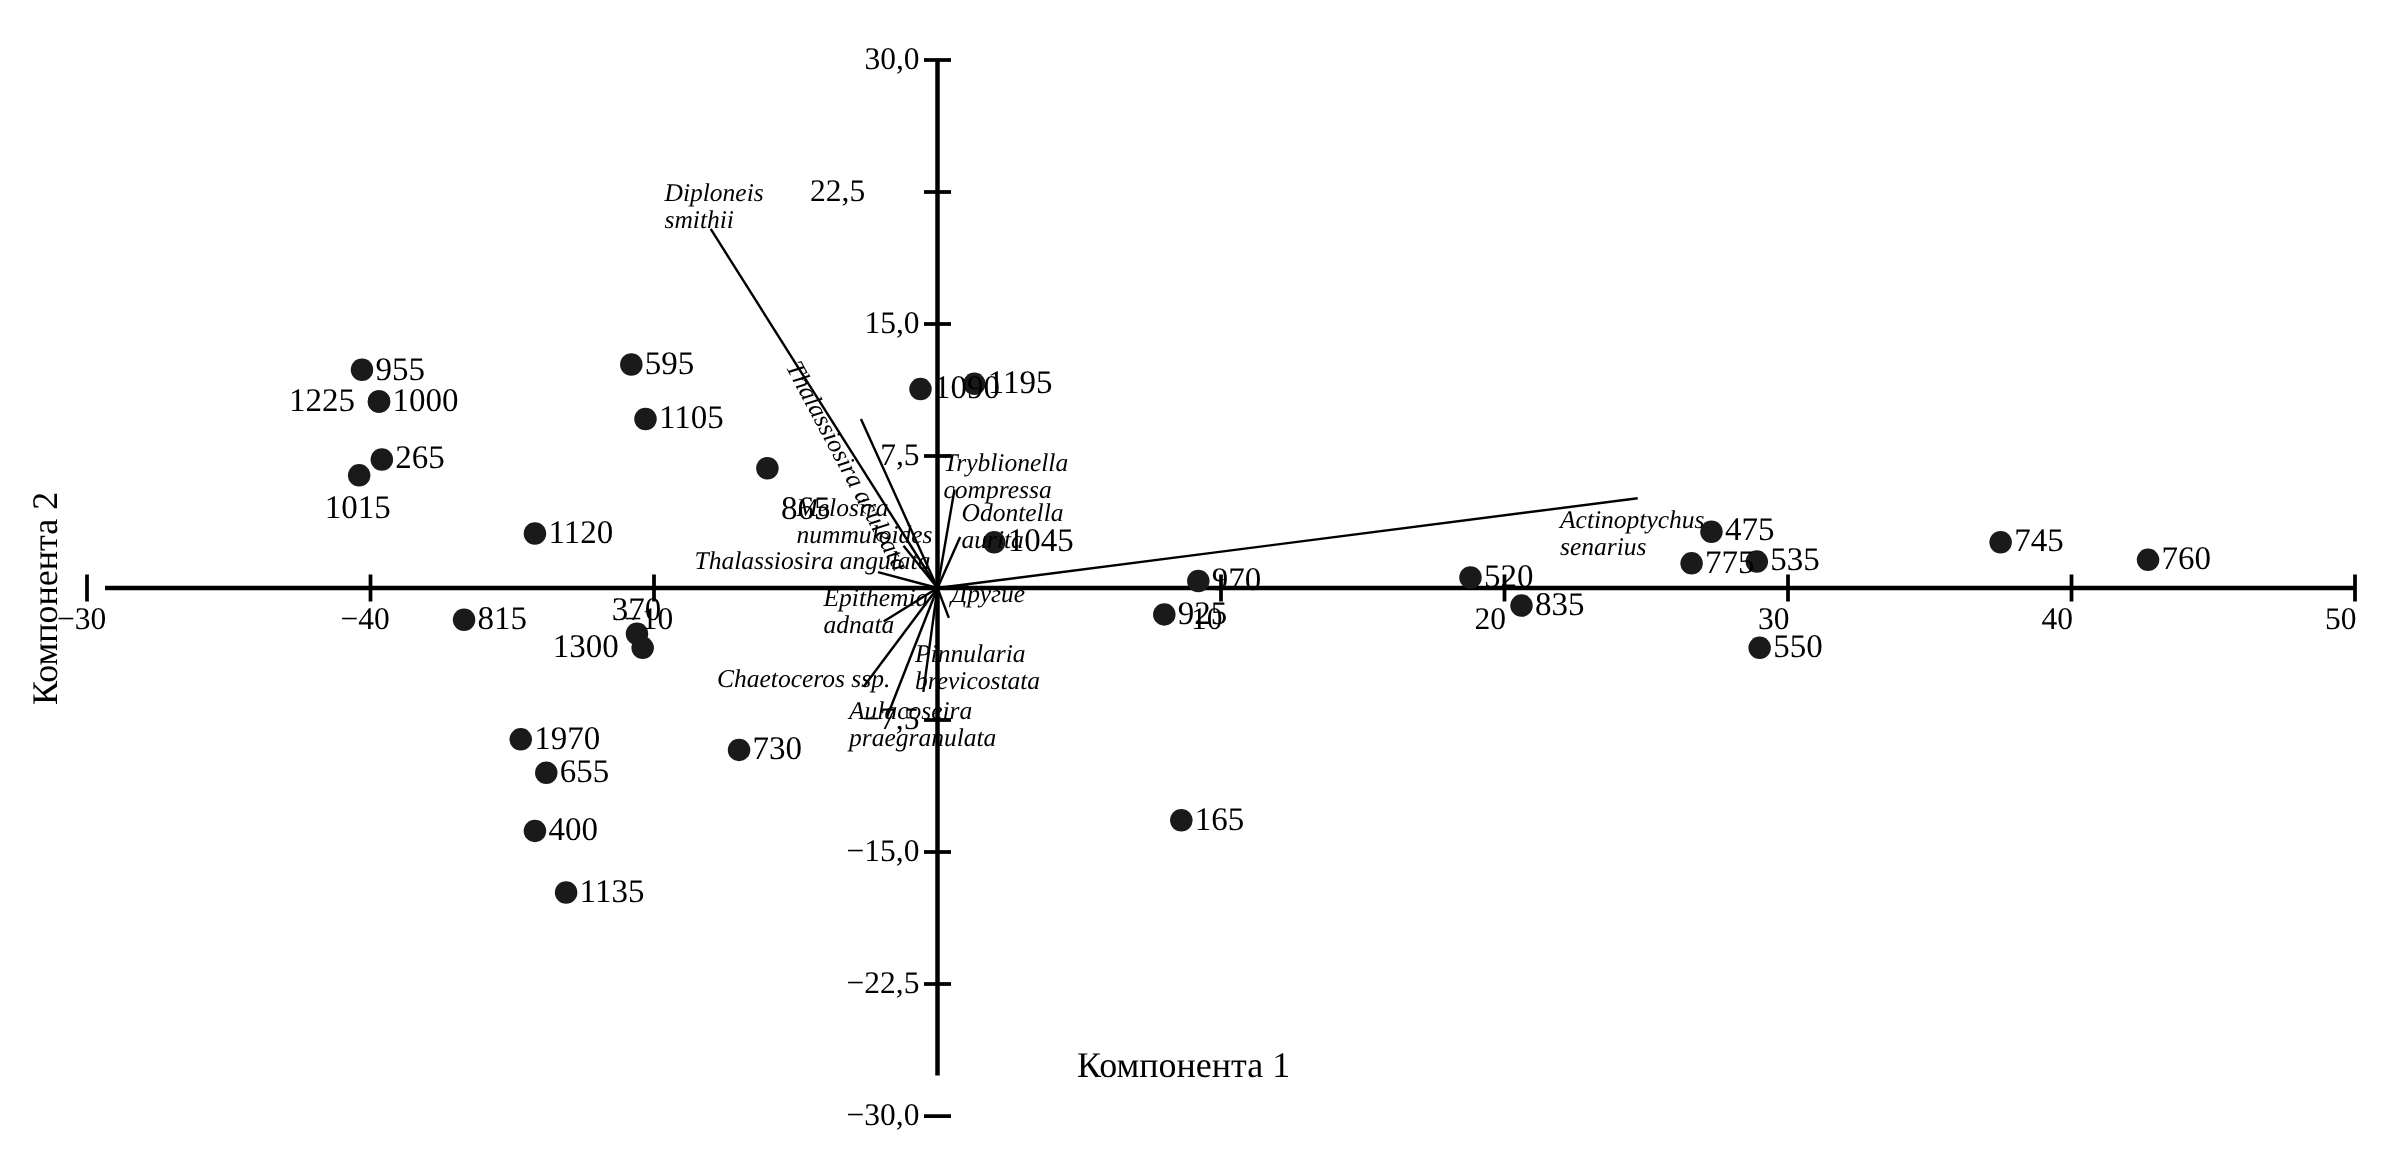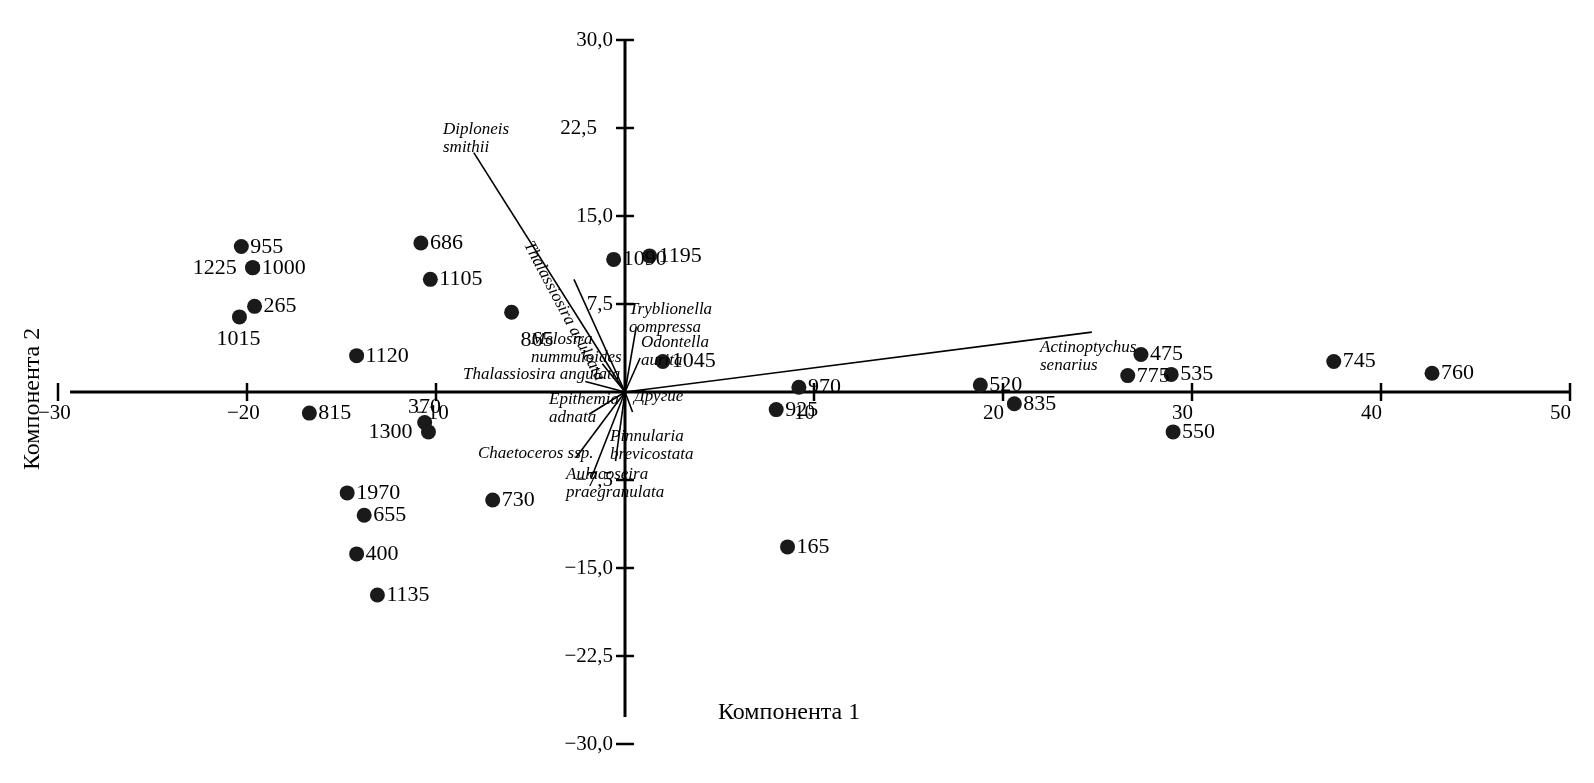"22,5" div.tick-lbl { left: 529px -> 540px; text-align: right -> left }
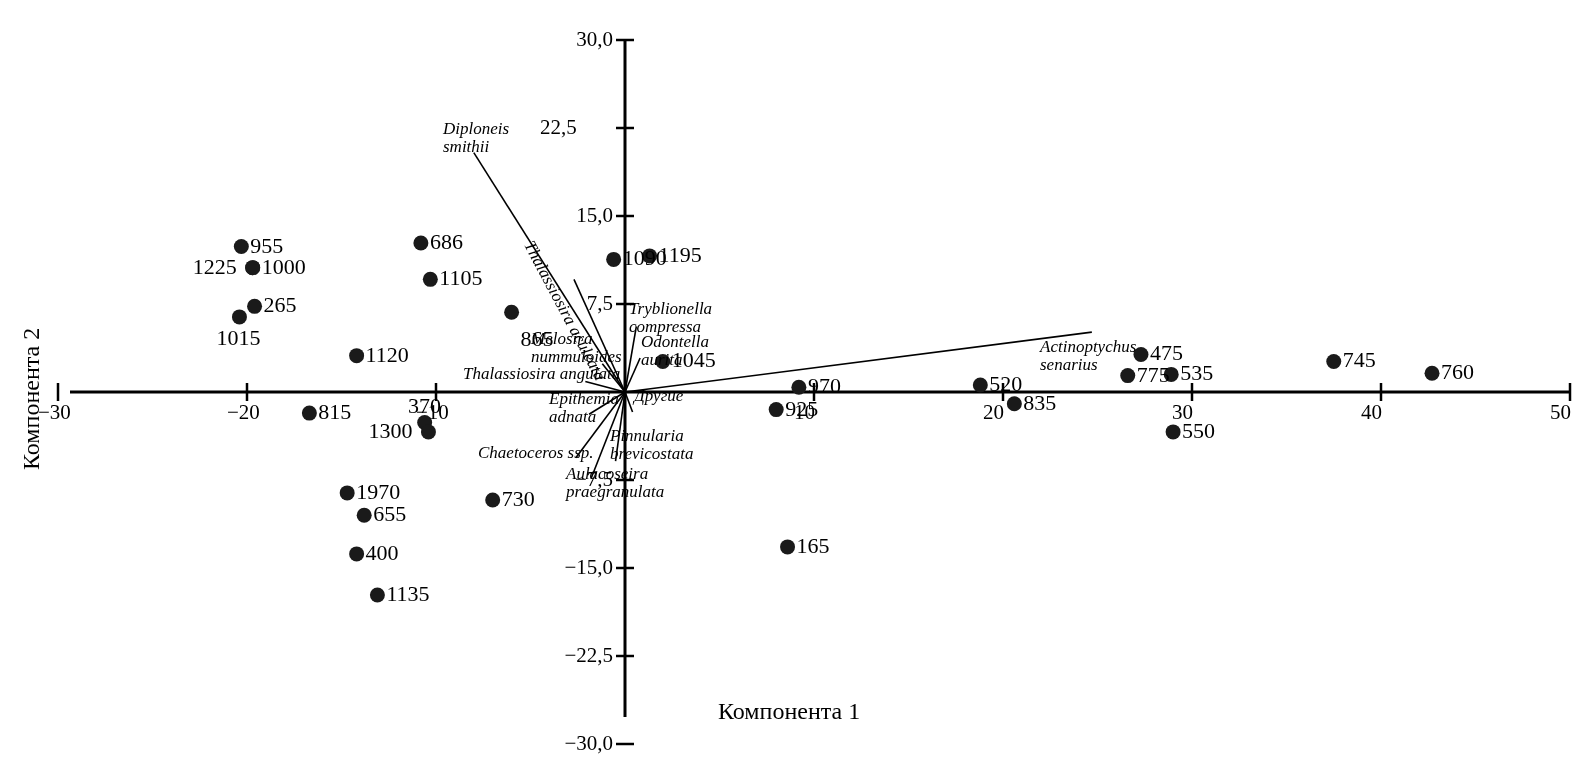"686" div.pt-lbl { text: 686 -> 595 }
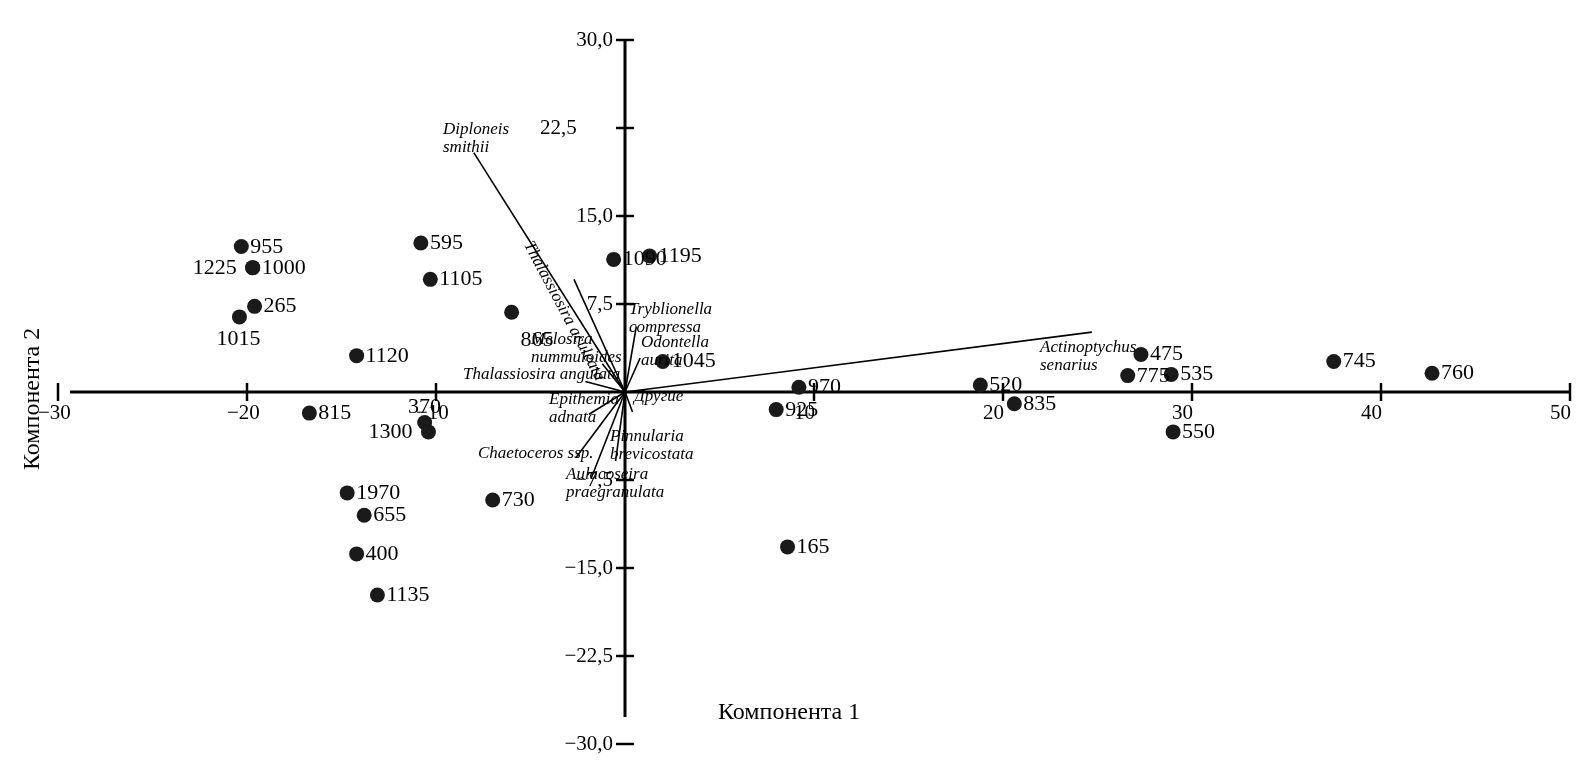"−20" div.tick-lbl { text: 20 -> 40 }
